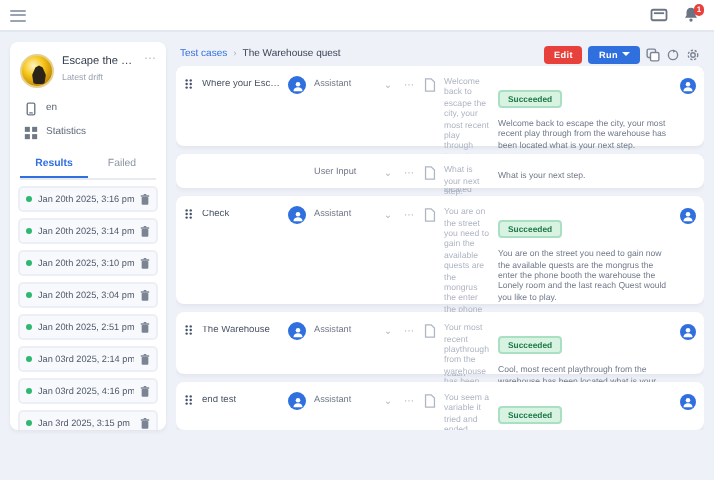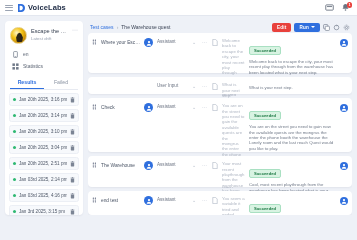"VoiceLabs" div.brand { html: <div> <span> <svg> <path></path> <path></path> </svg> </span> <span>VoiceLabs</span> </div> -> none }
